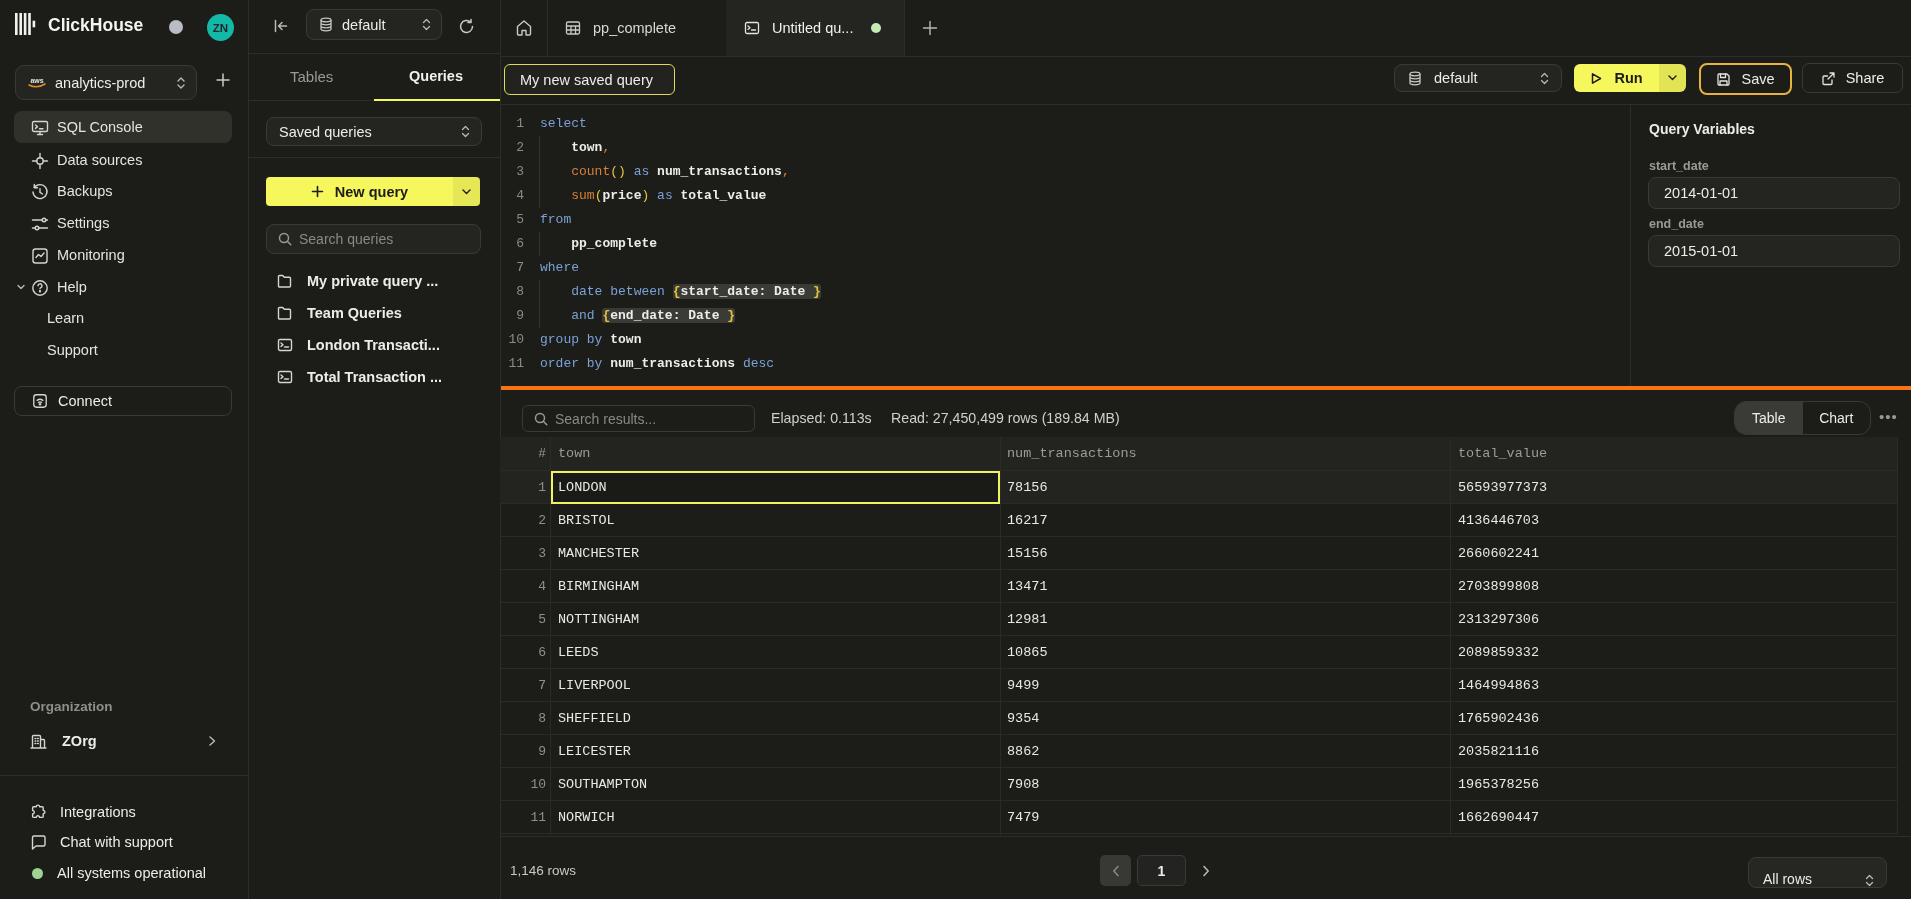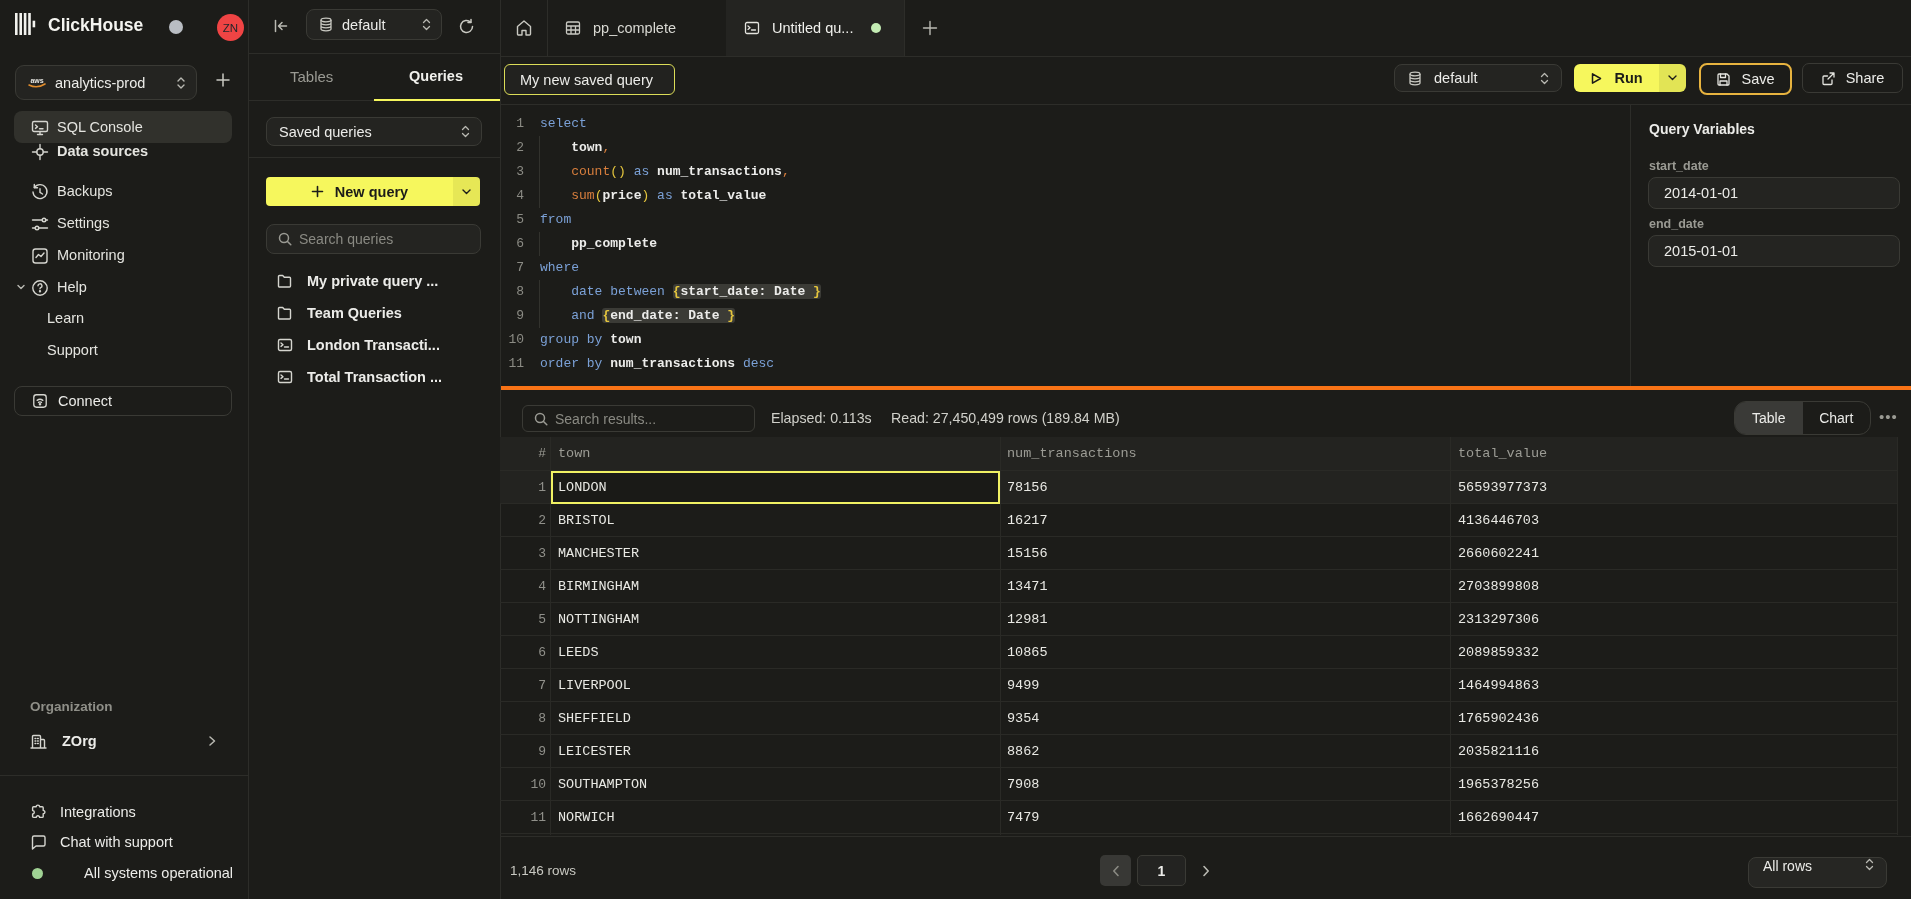"ZN" div.abs { background: #ef4444 -> #14b8a6; font-weight: normal -> bold; left: 217px -> 207px }
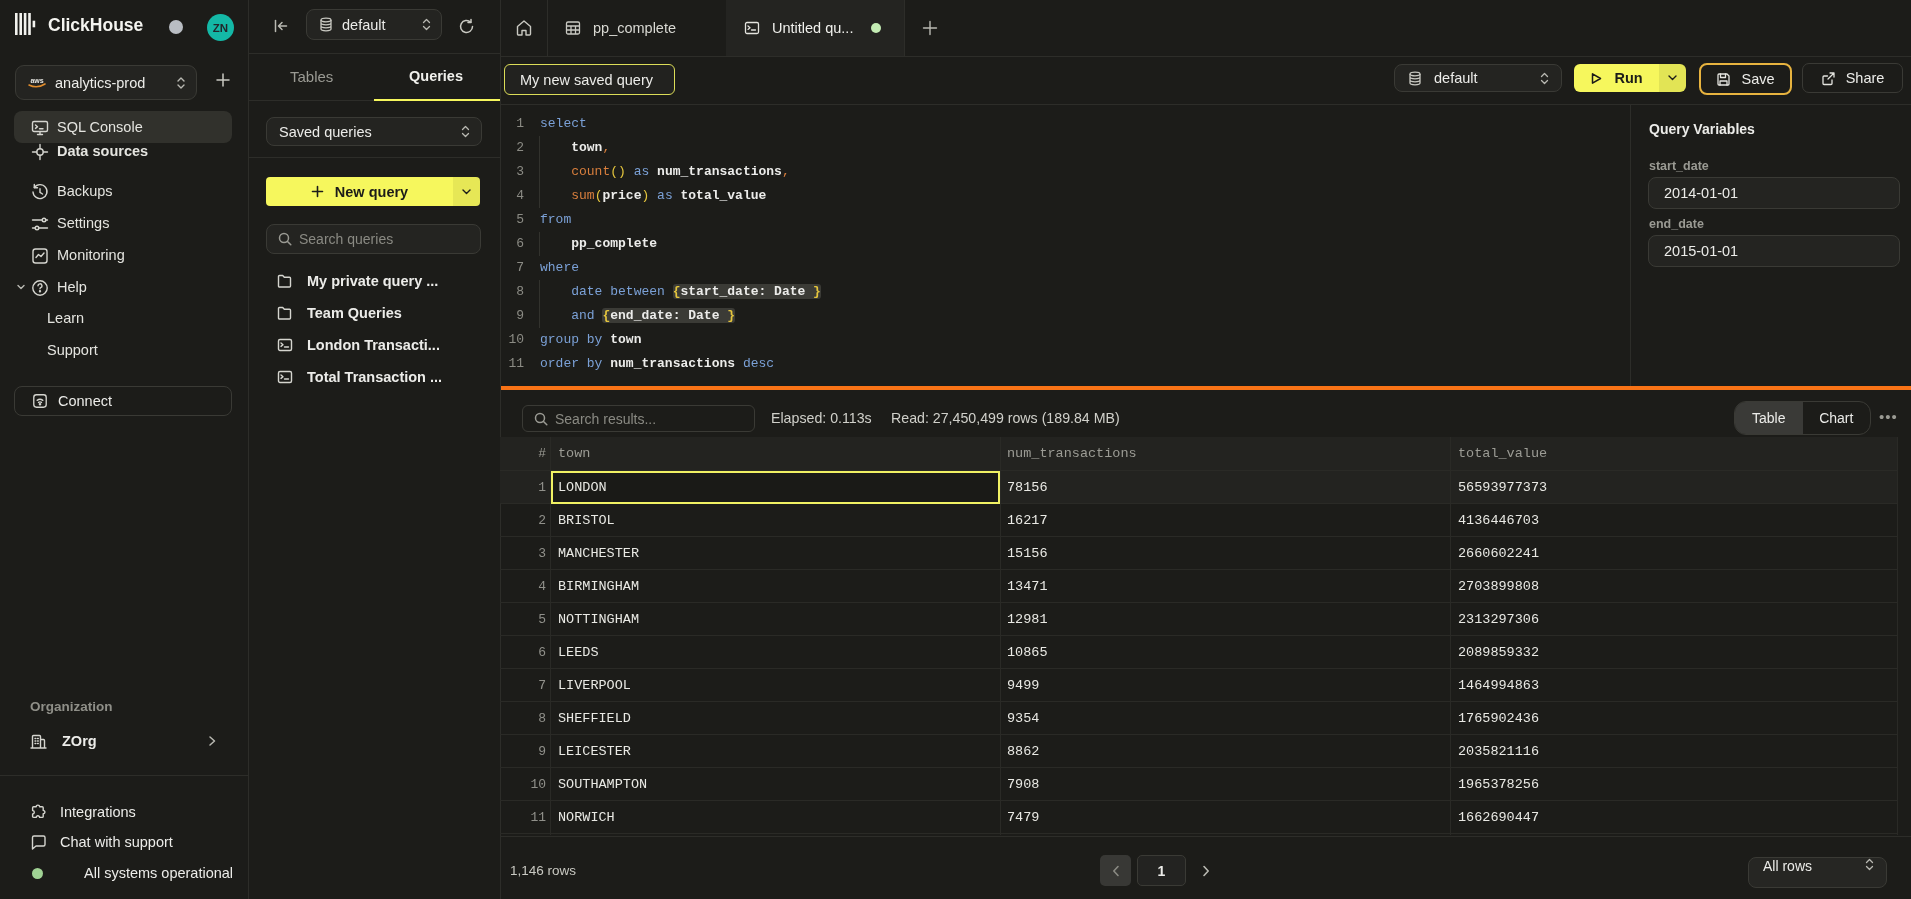"Data sources" div.navitem { font-weight: bold -> none; top: 135px -> 144px }
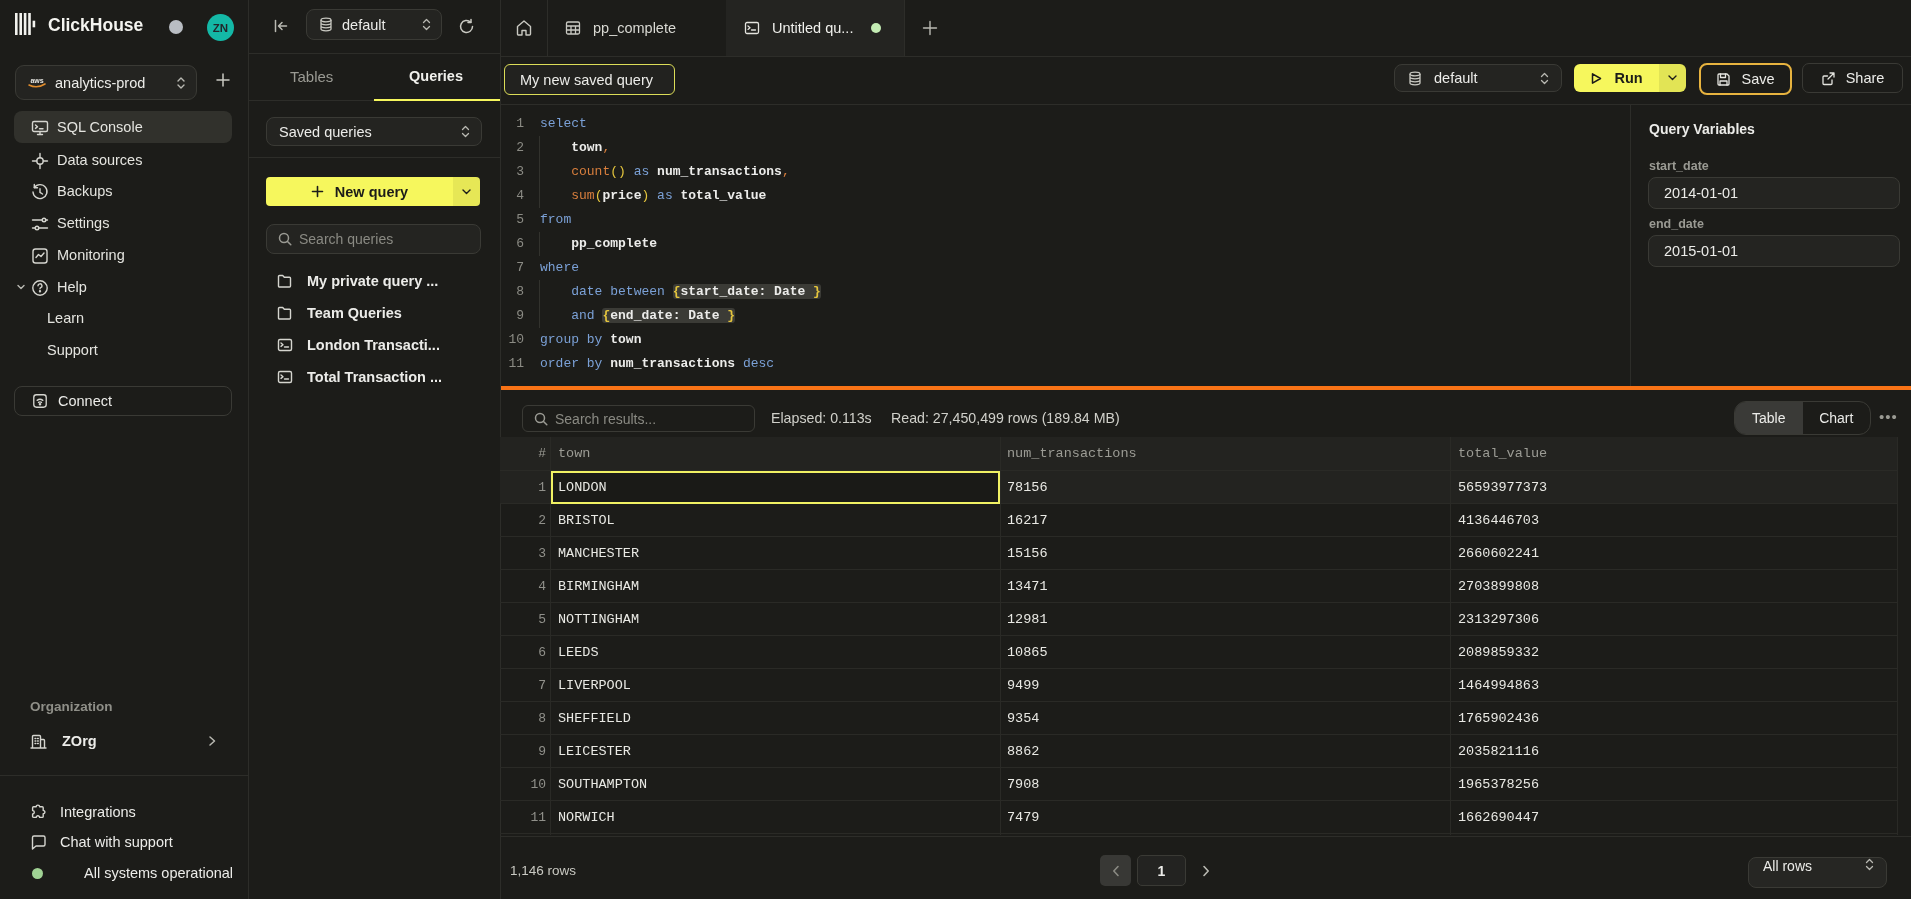"All systems operational" div.abs { gap: 27px -> none }
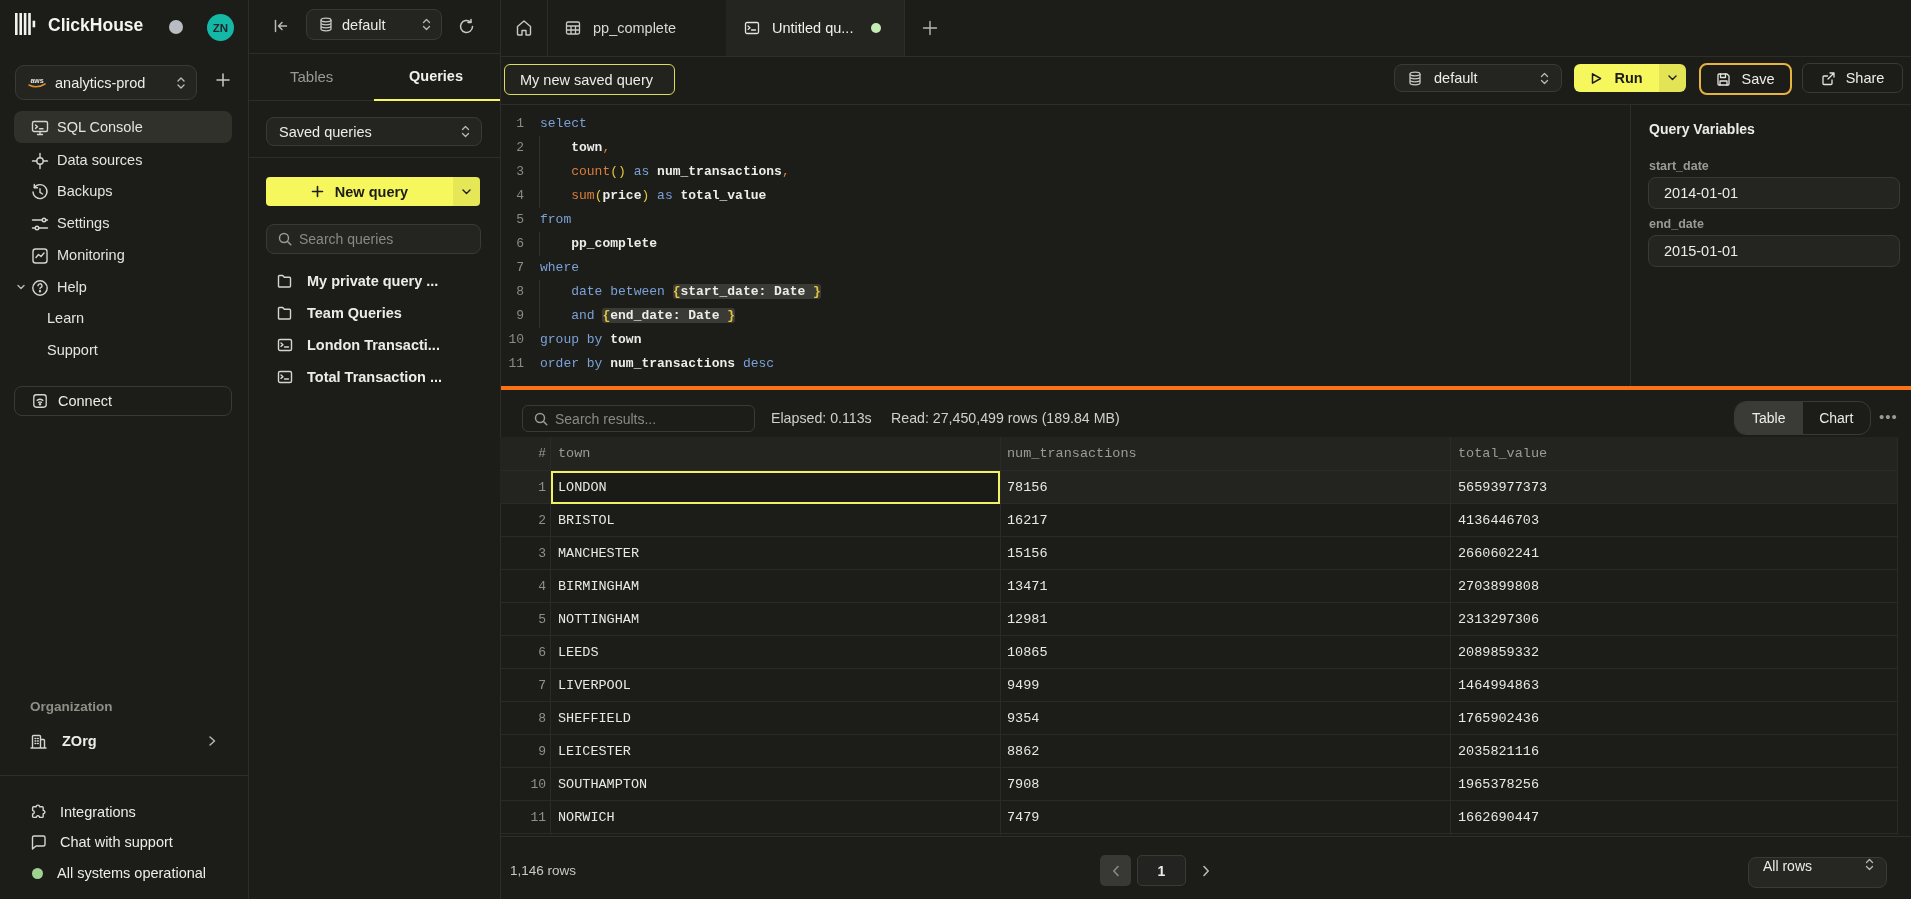"All rows" div.ctl { align-items: flex-start -> flex-end }
